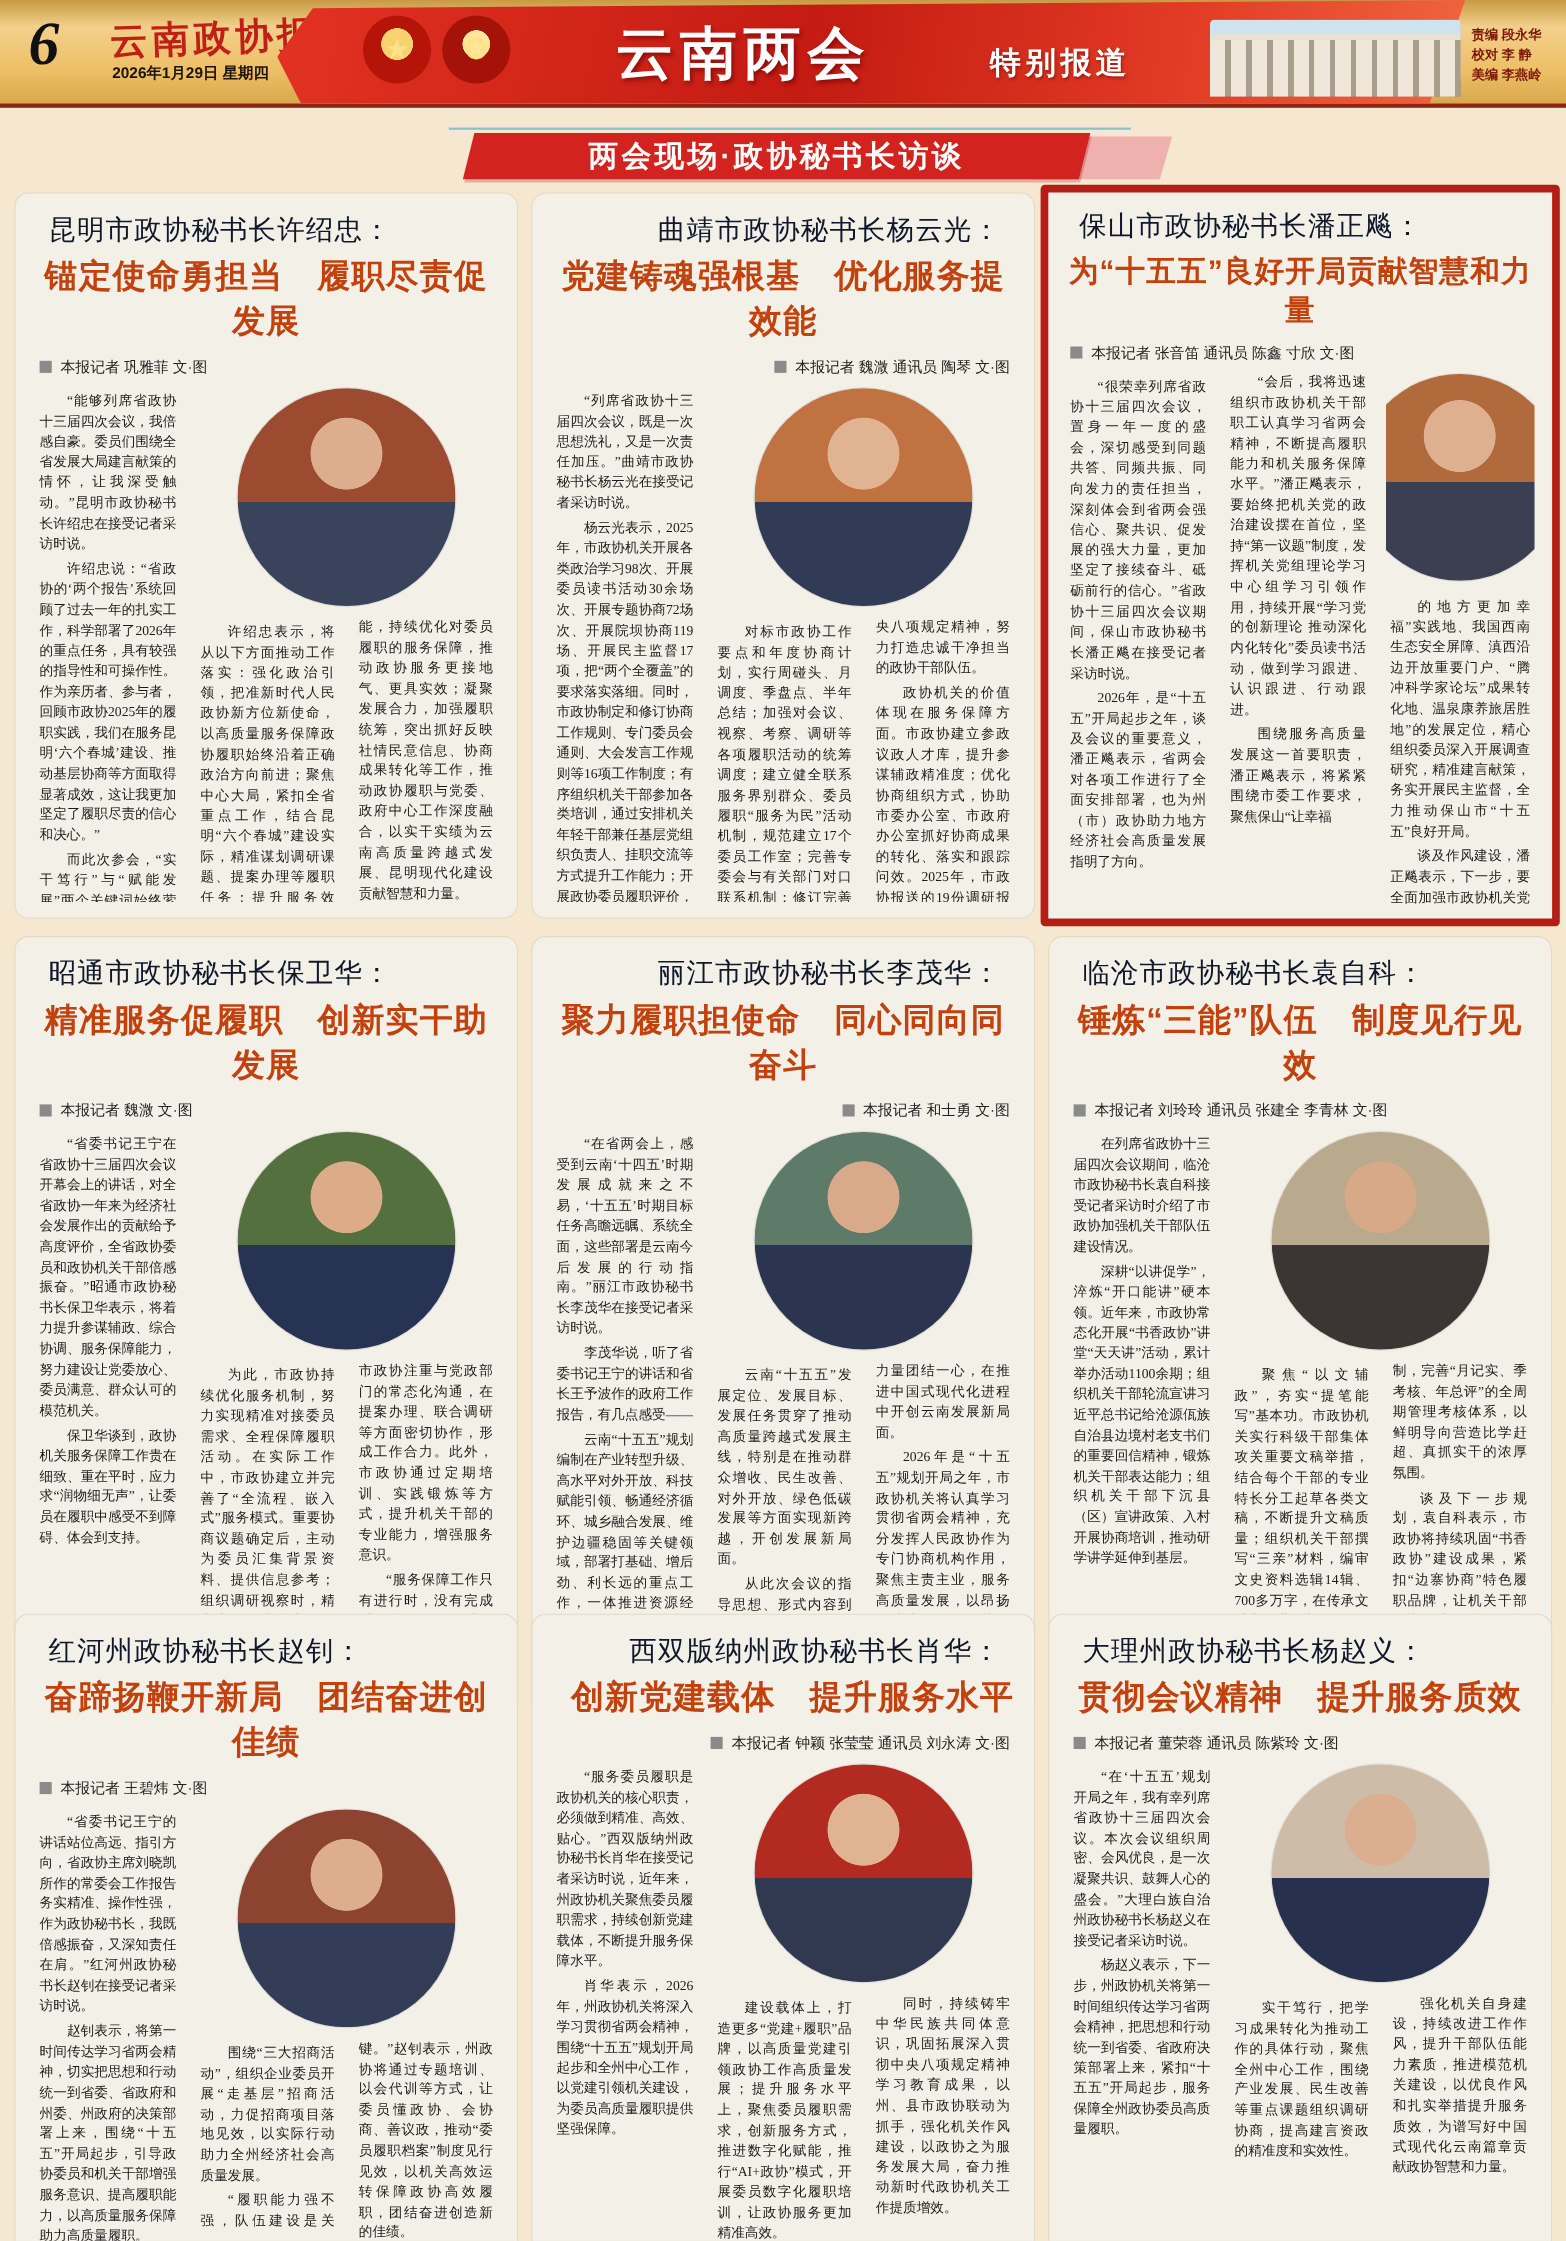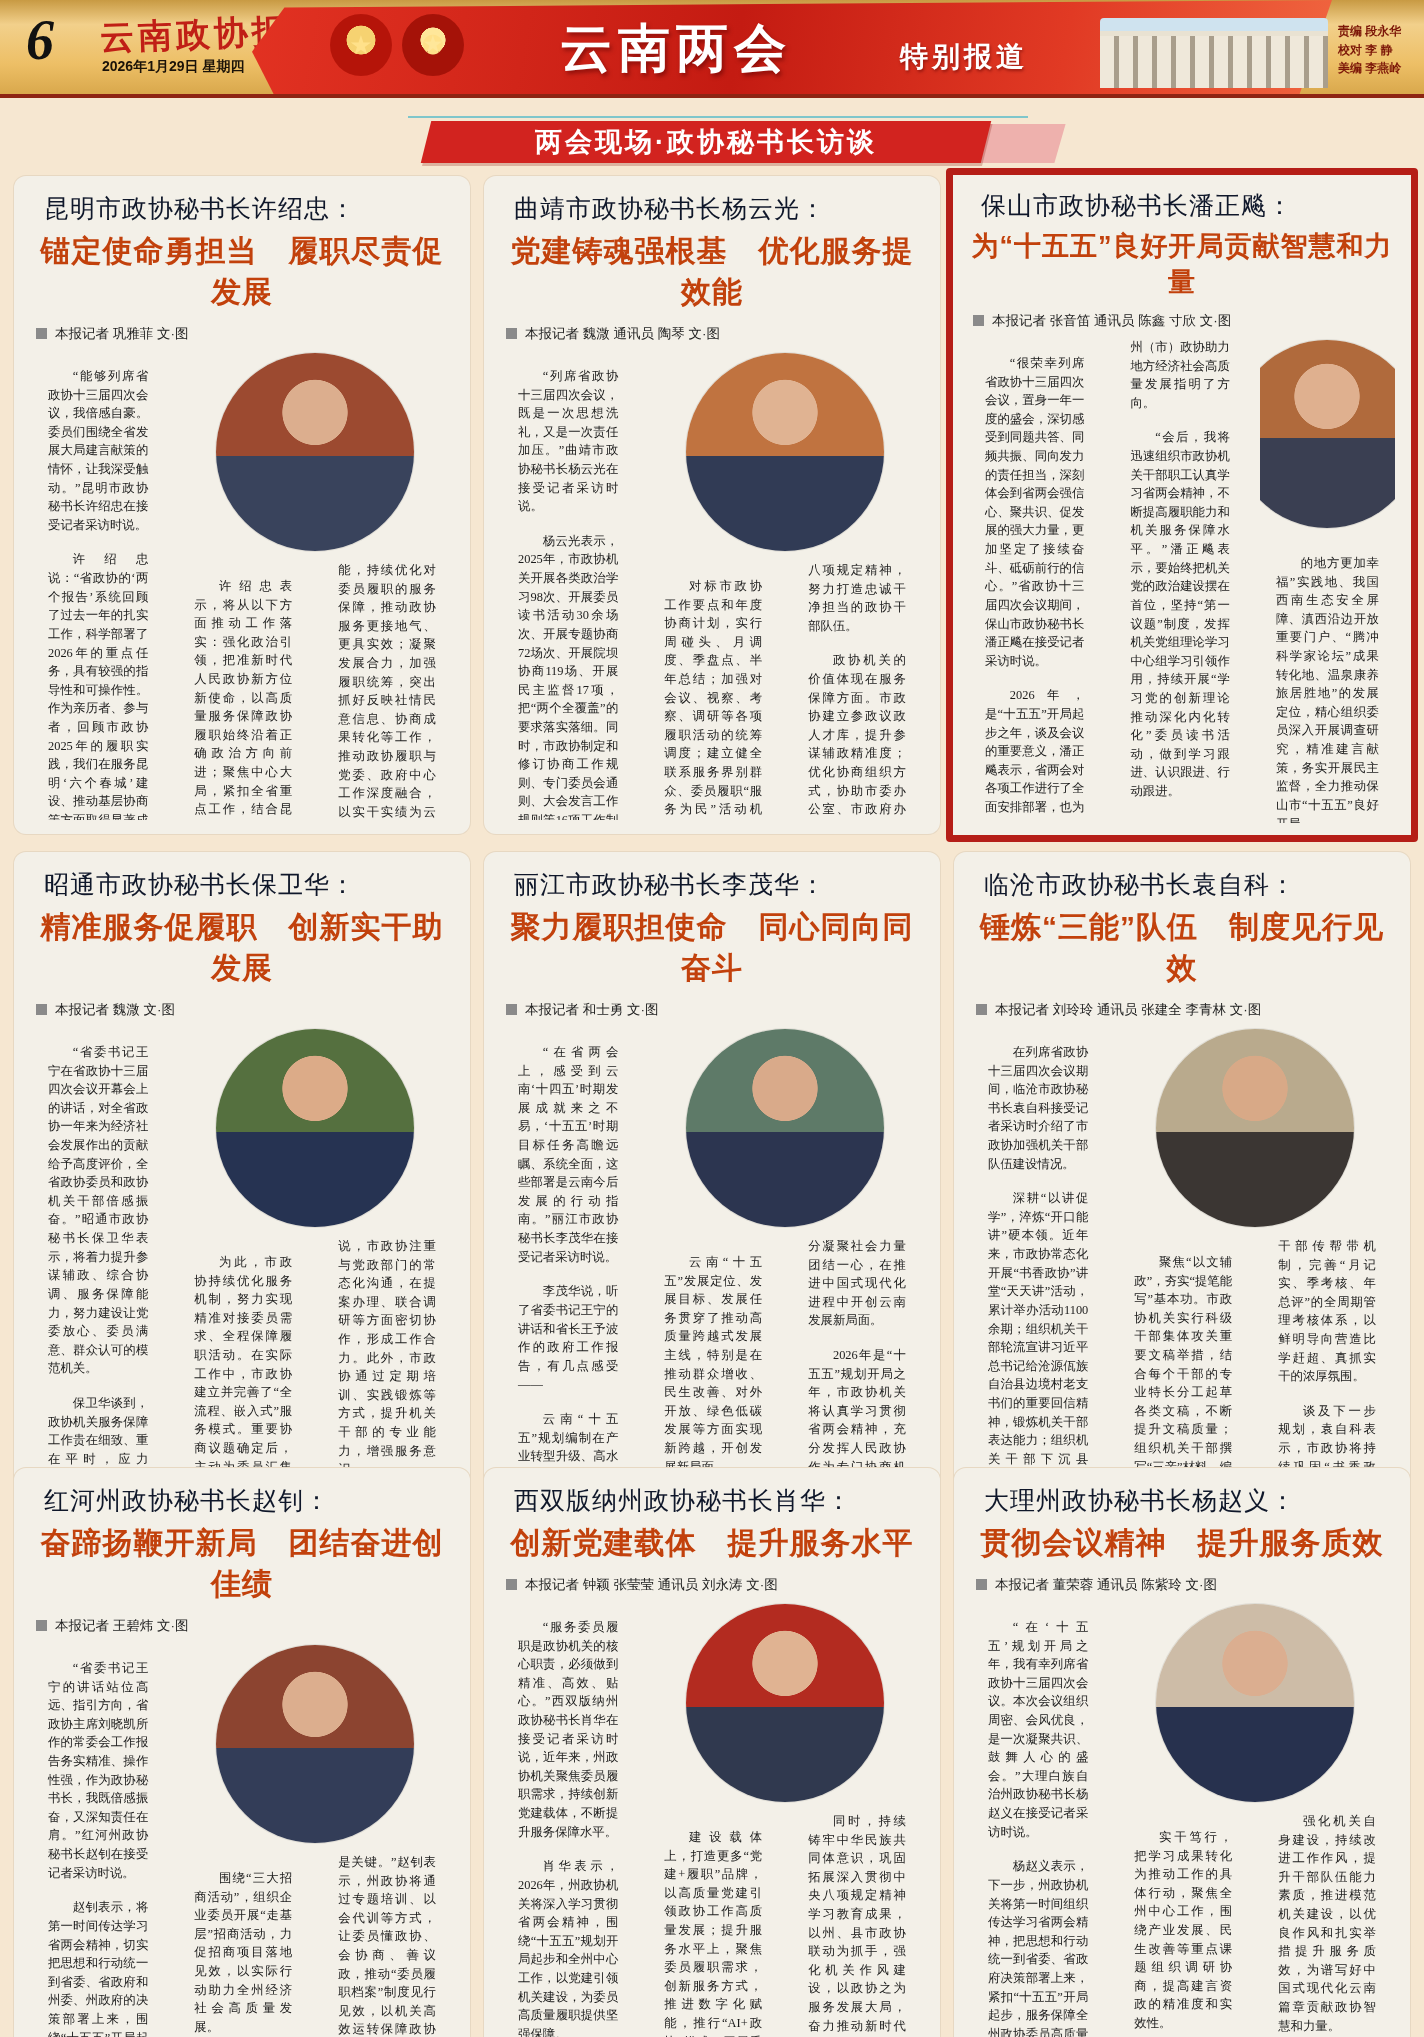"曲靖市政协秘书长杨云光：" .c2 { align-items: none -> flex-end }
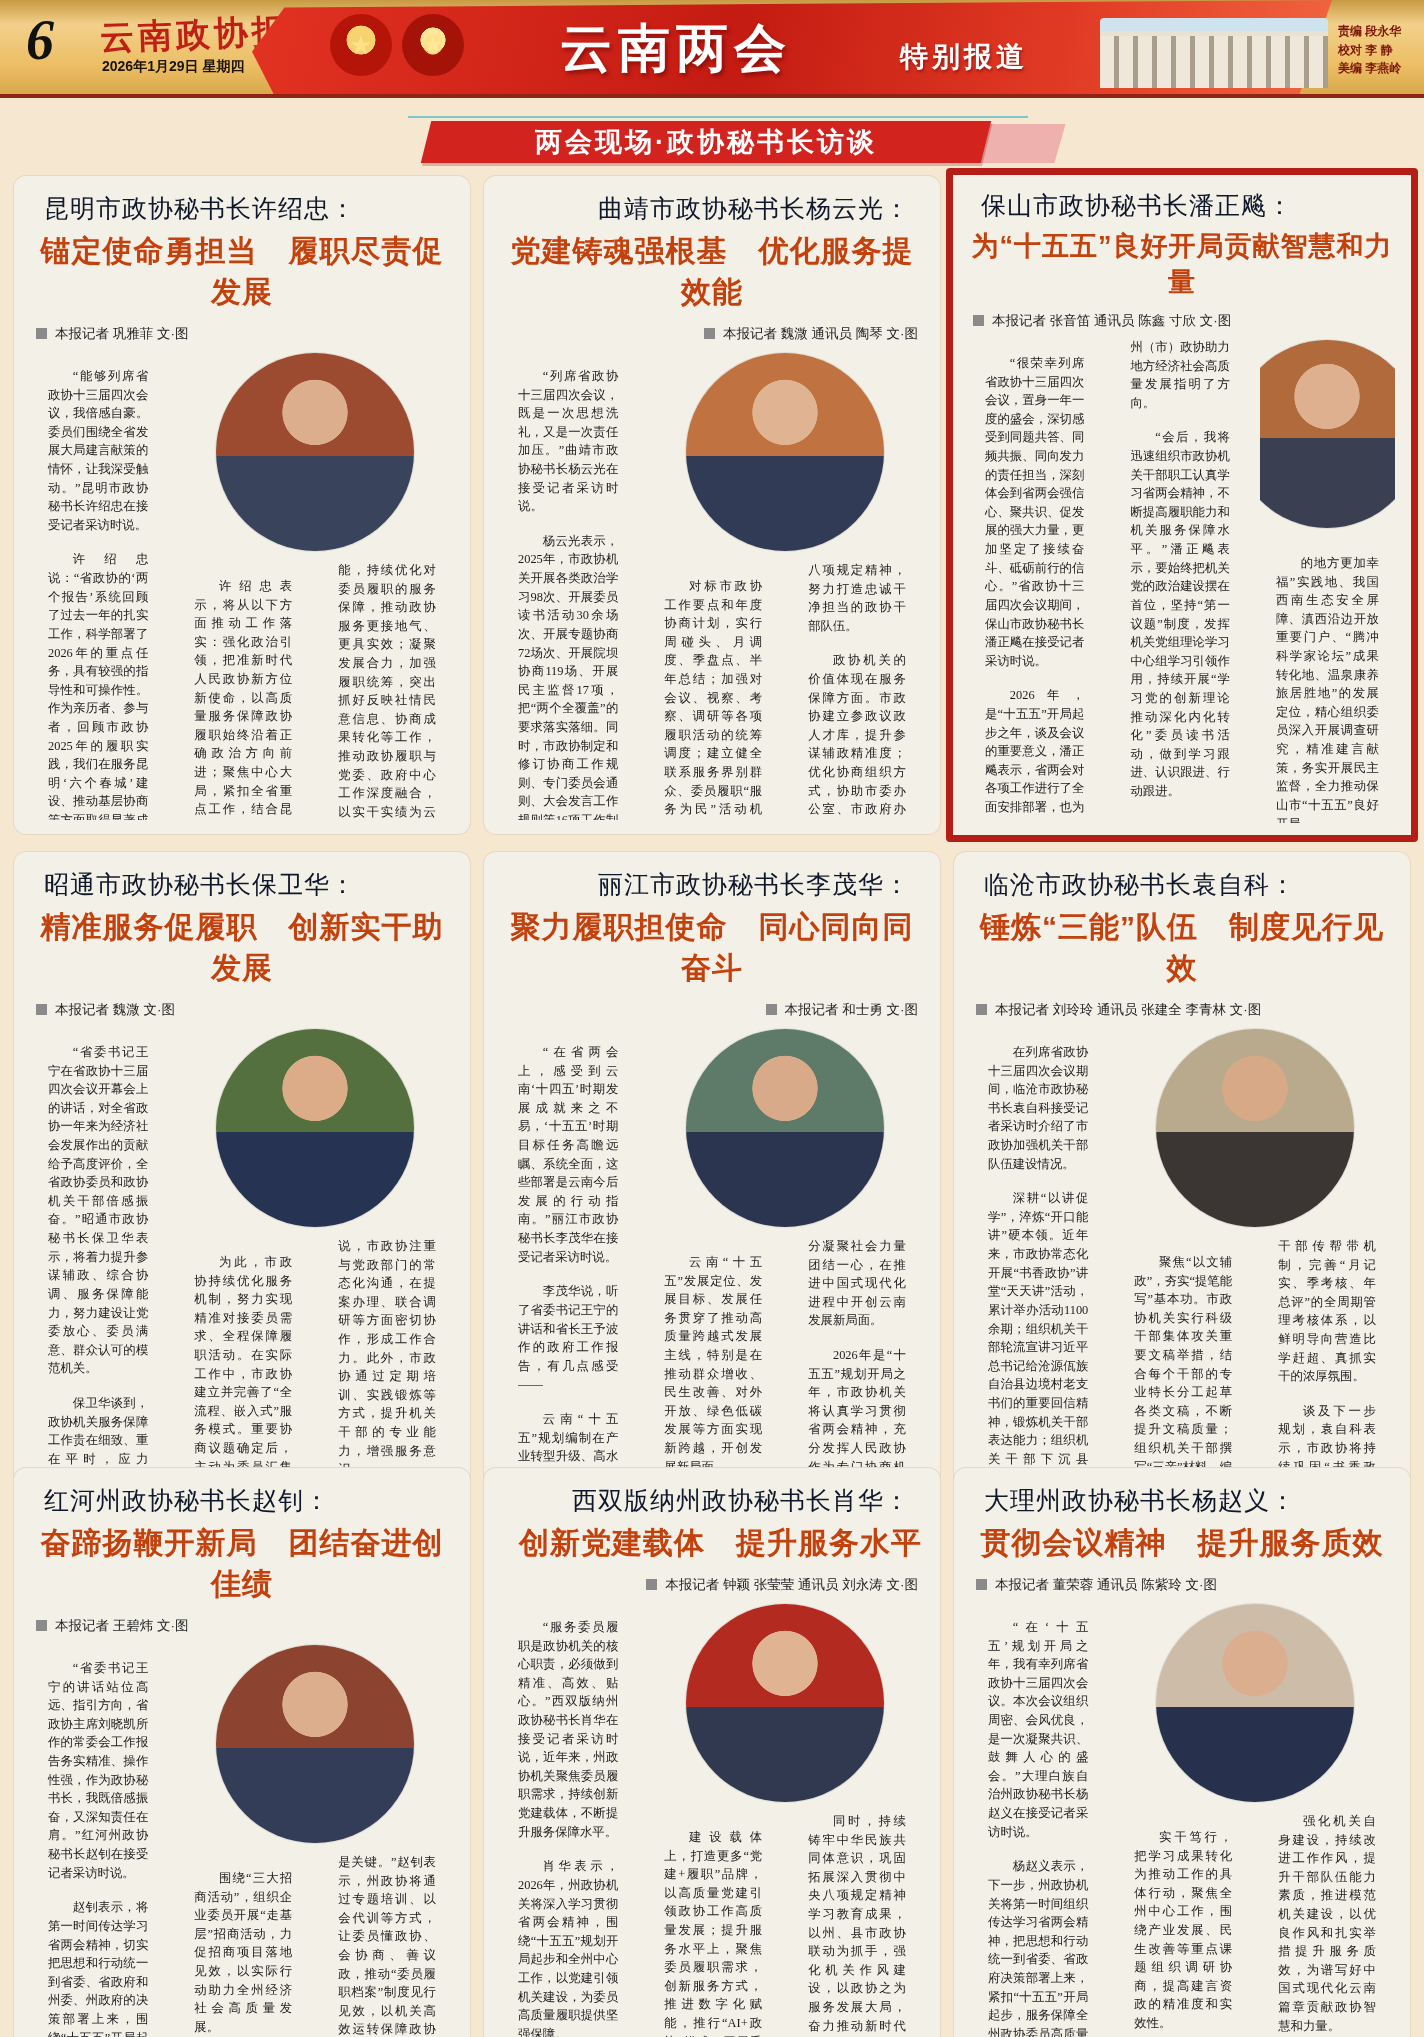"“很荣幸列席省政协十三届四次会议，置身一年一度的盛会，深切感受到同题共答、同频共" .body p { margin: 16px -> 4px }
